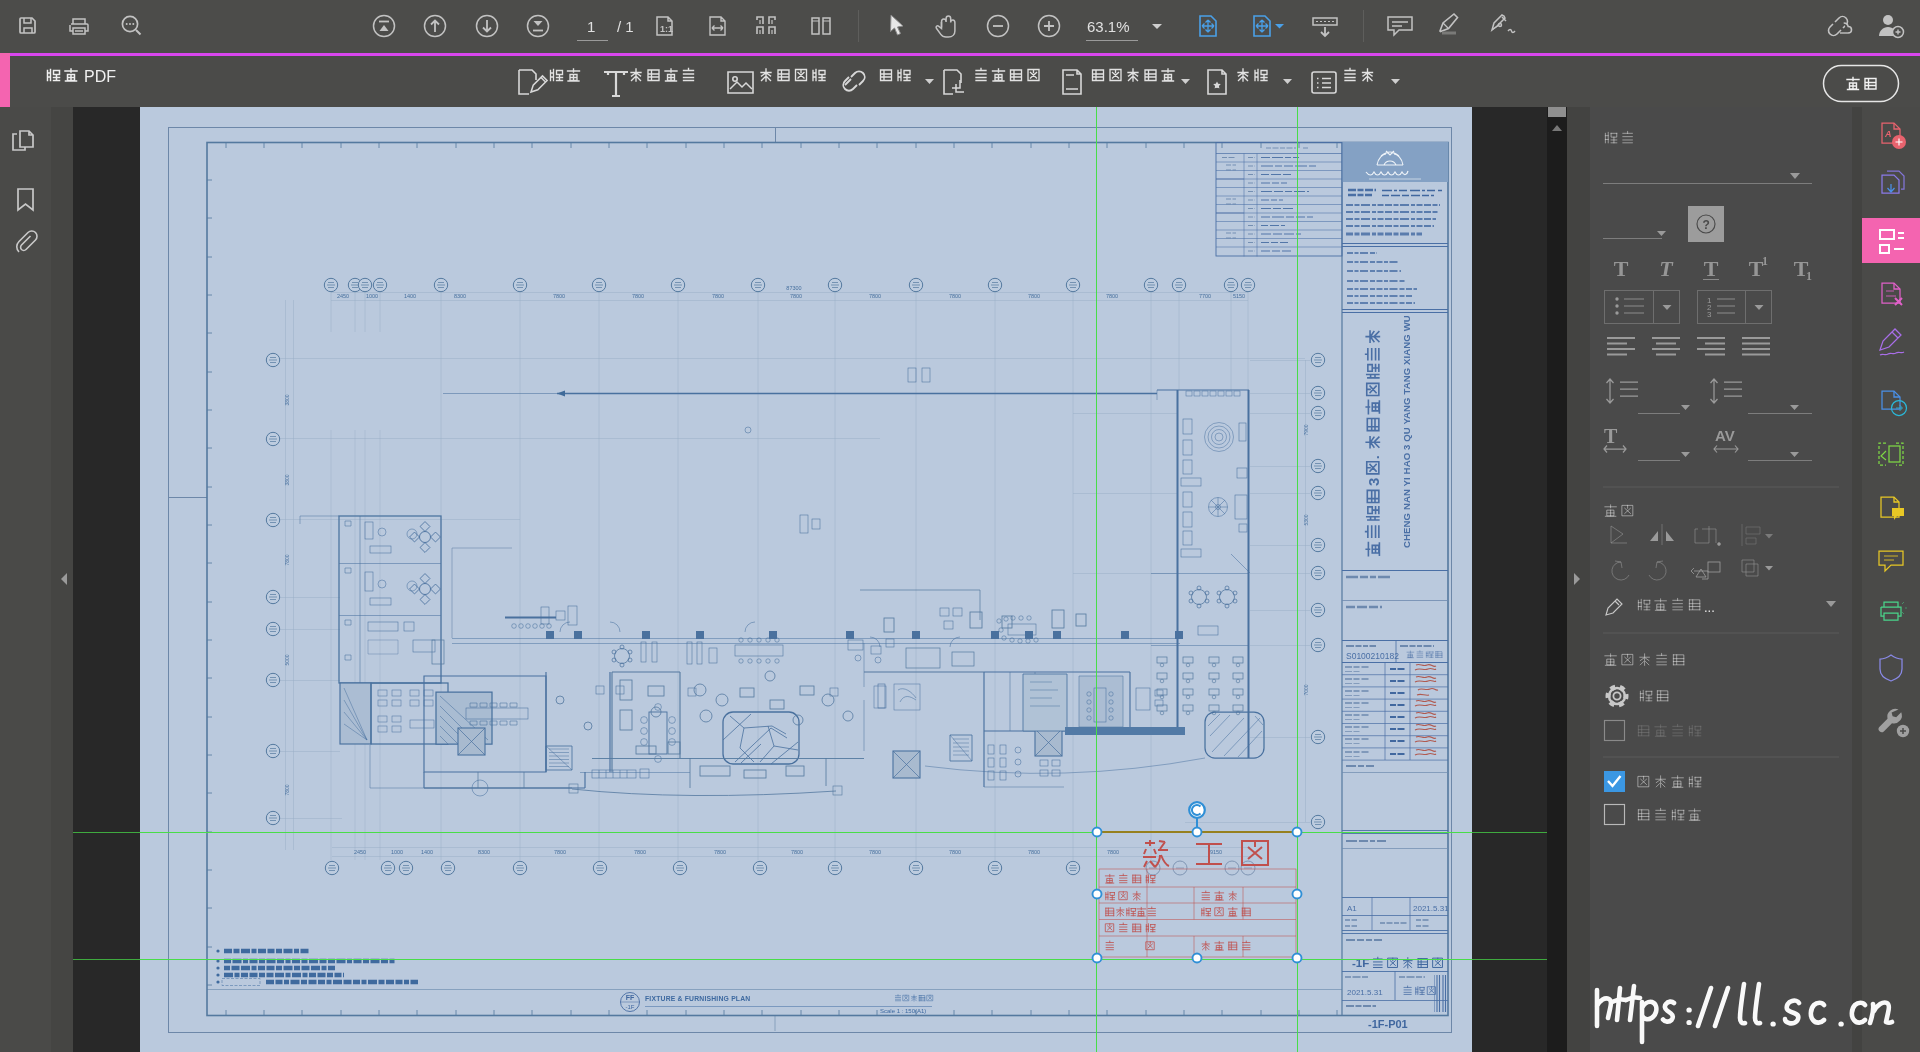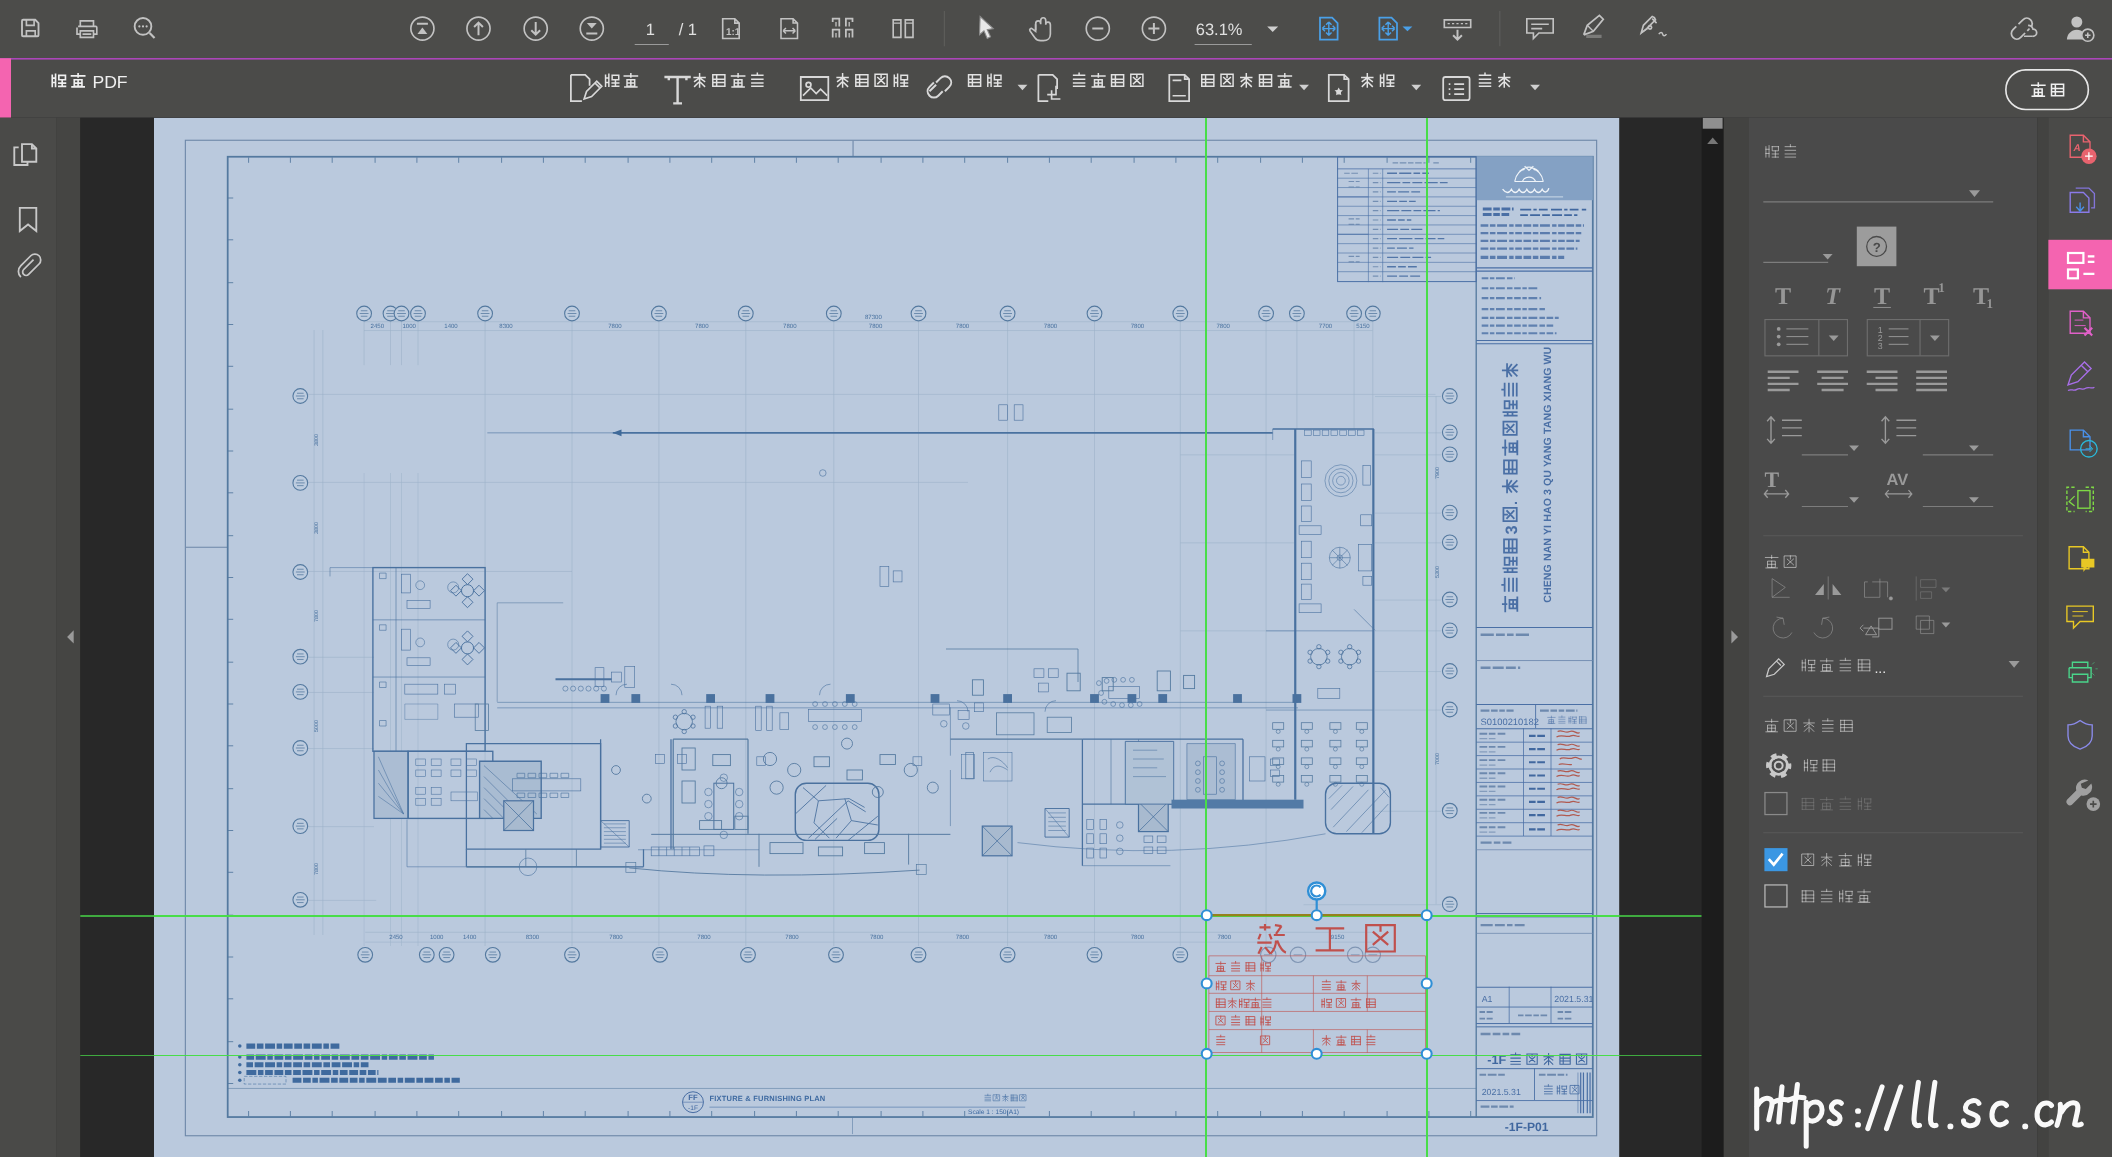"PDF" #tb2 { border-top: 1px solid #d946ef -> 3px solid #d946ef }
